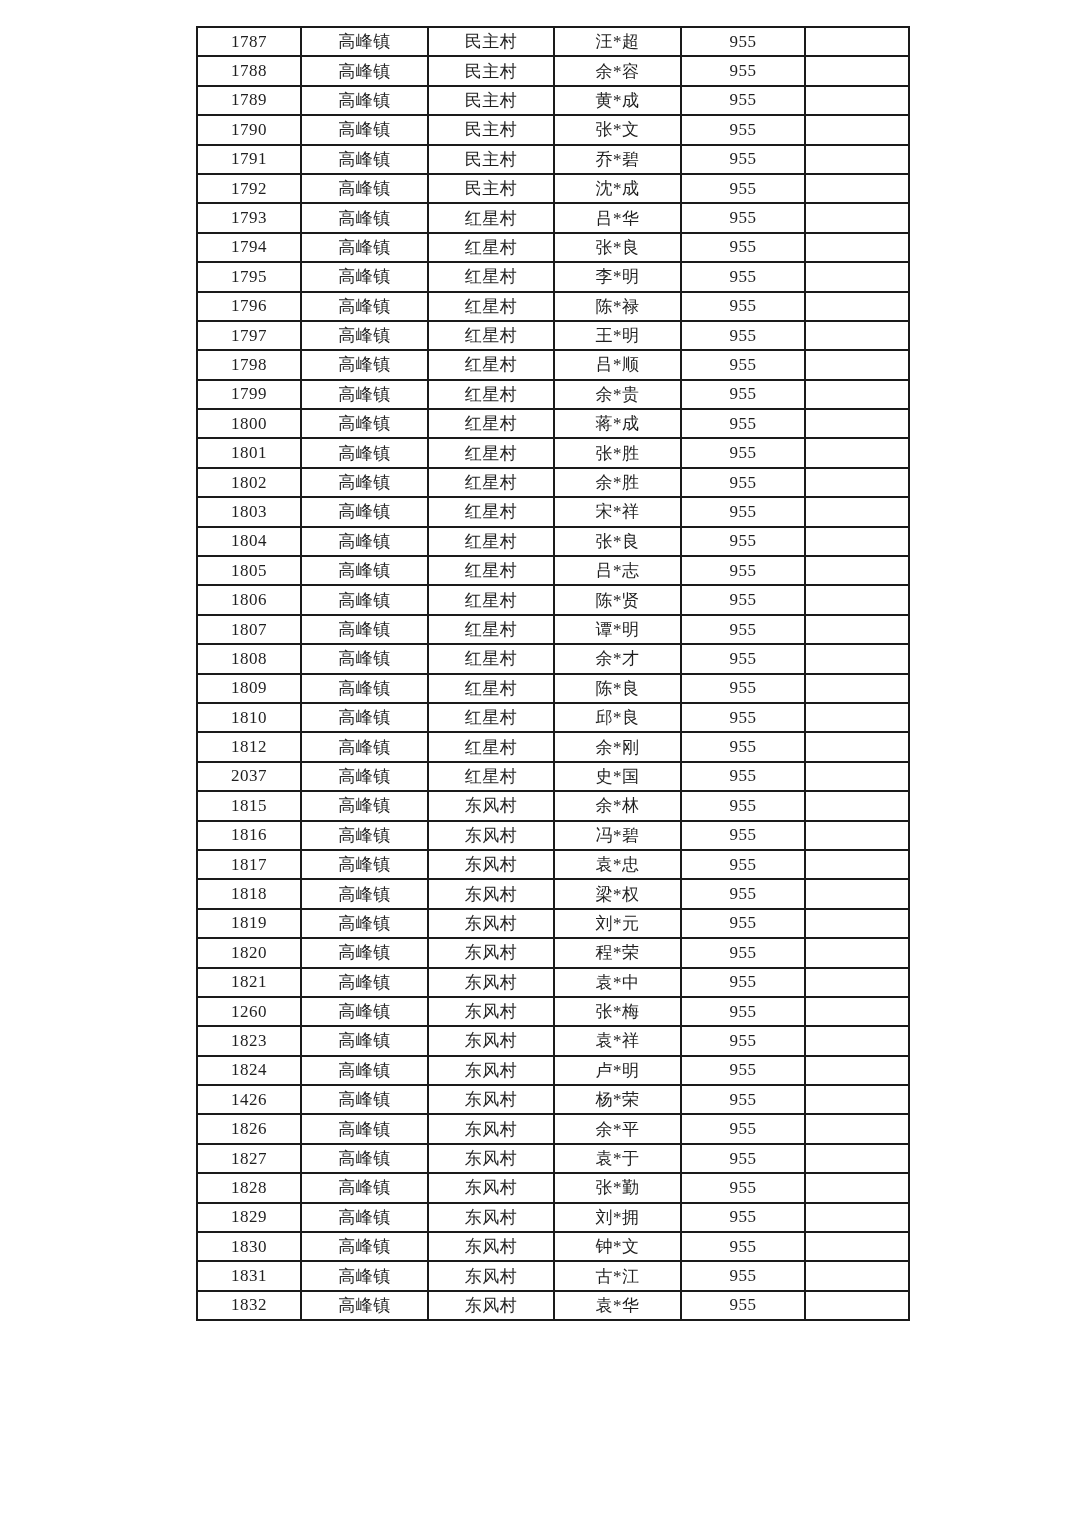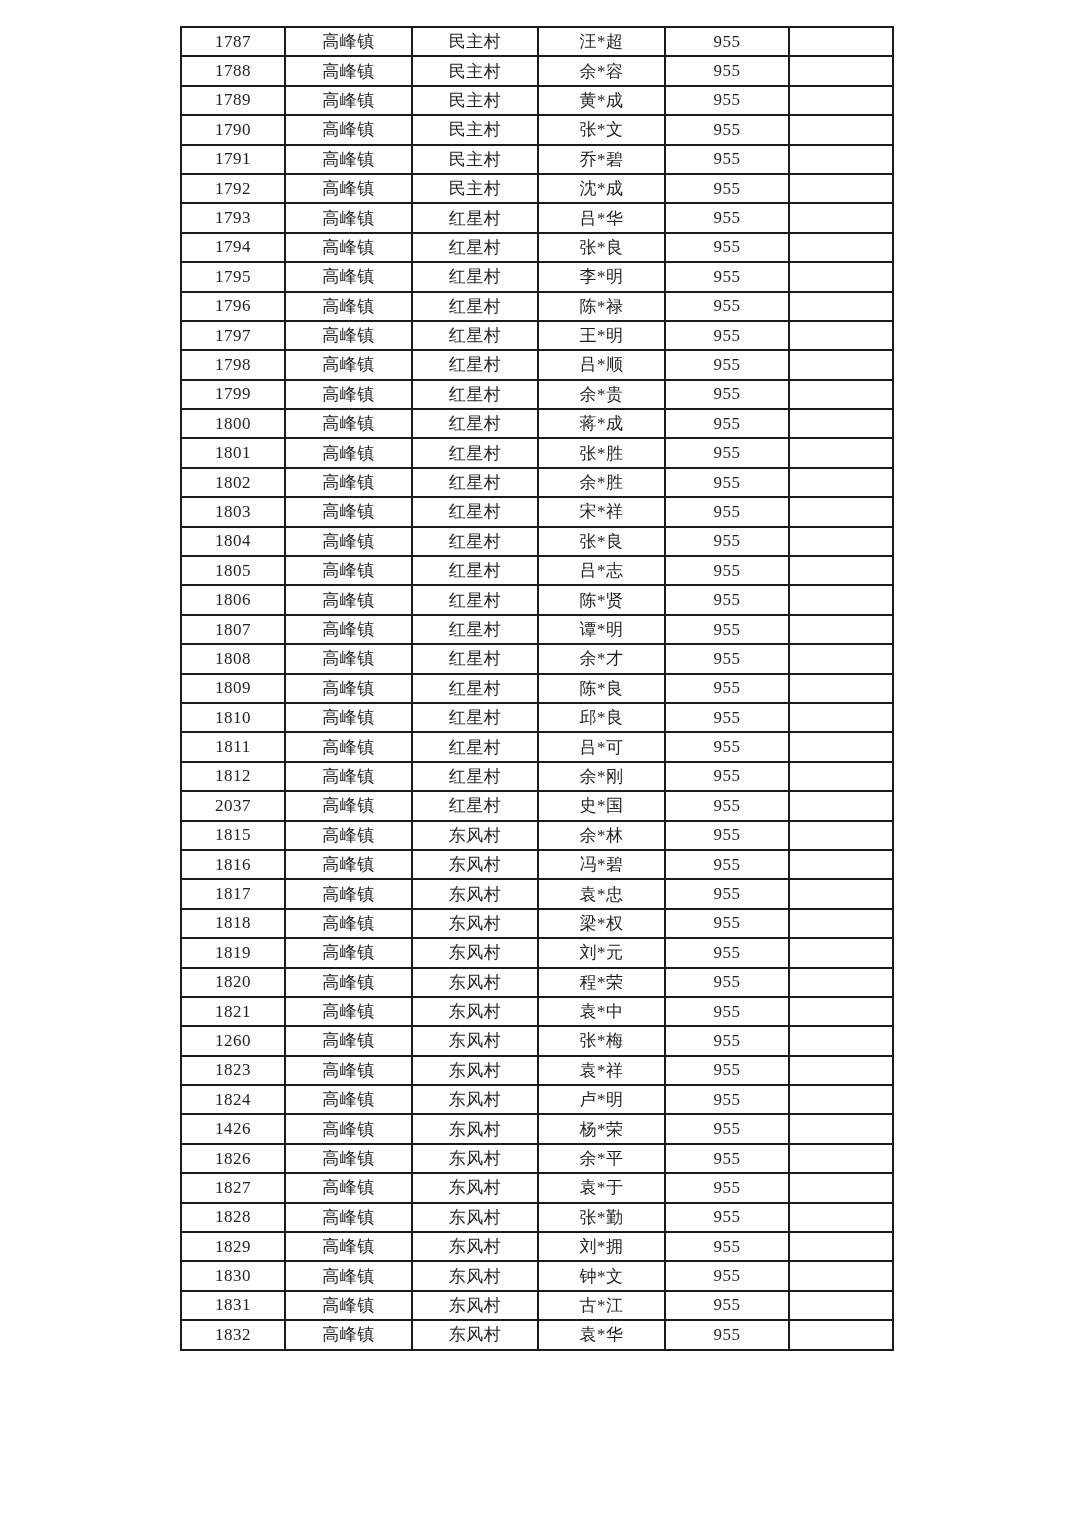"1787" table.roster { margin-left: none -> 16px }
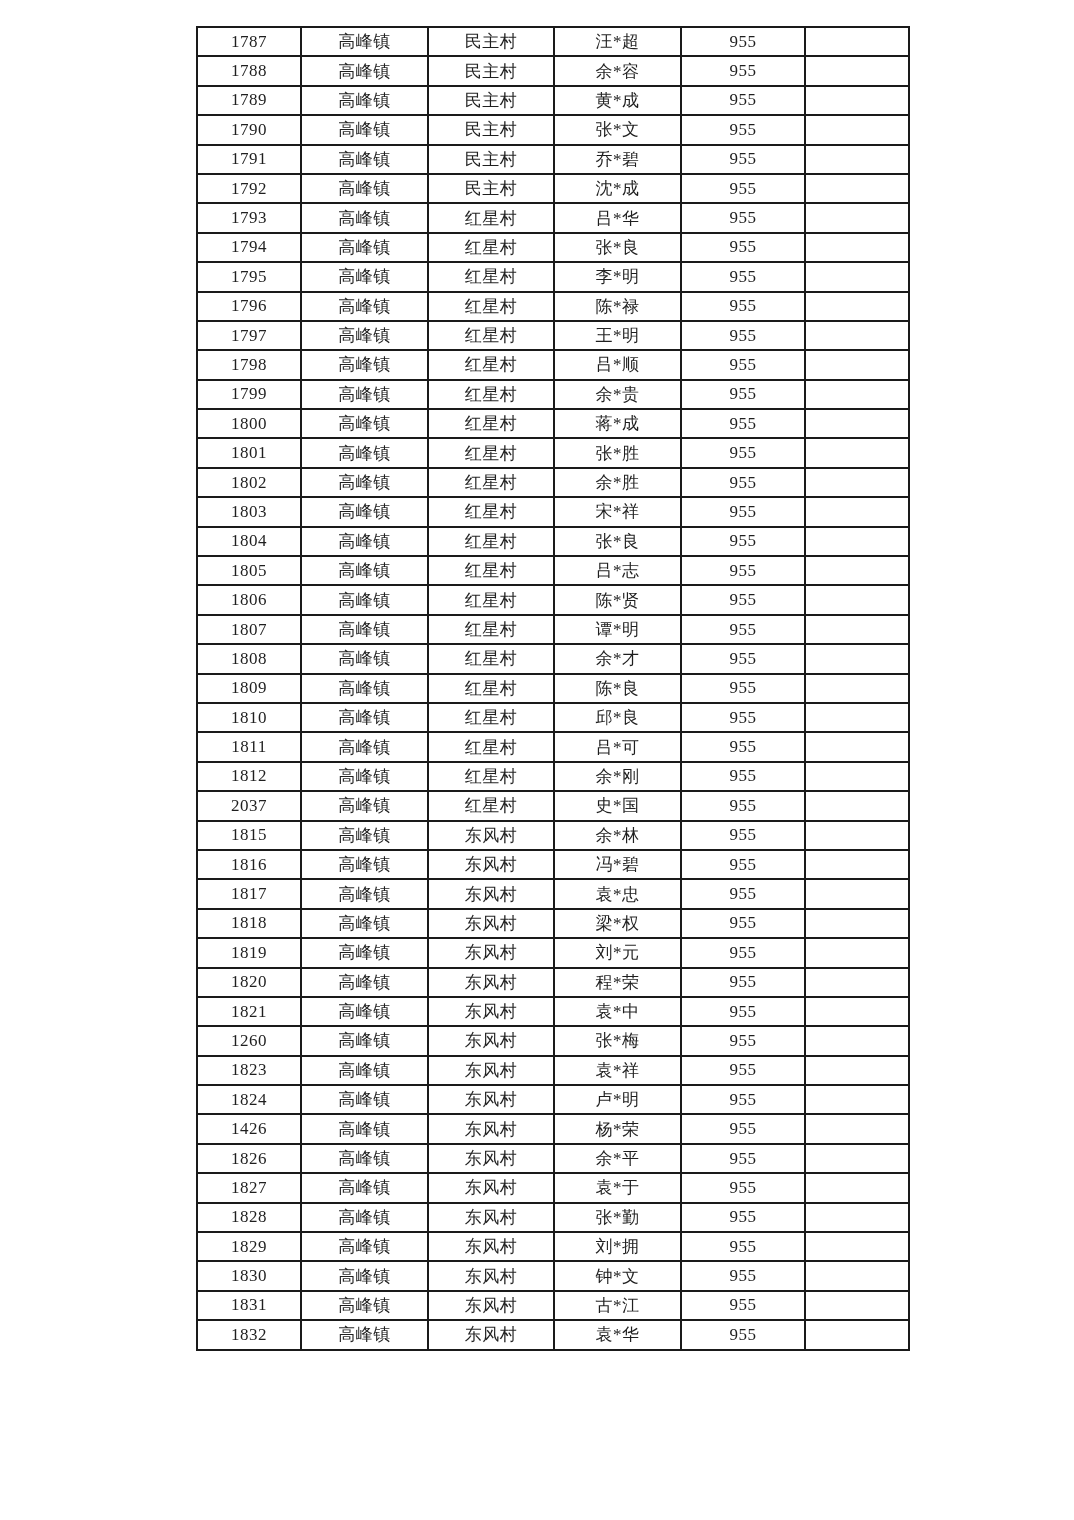"1811" tr { html: <tr> <td>1811</td> <td>高峰镇</td> <td>红星村</td> <td>吕*可</td> <td>955</td> <td></td> </tr> -> none }
